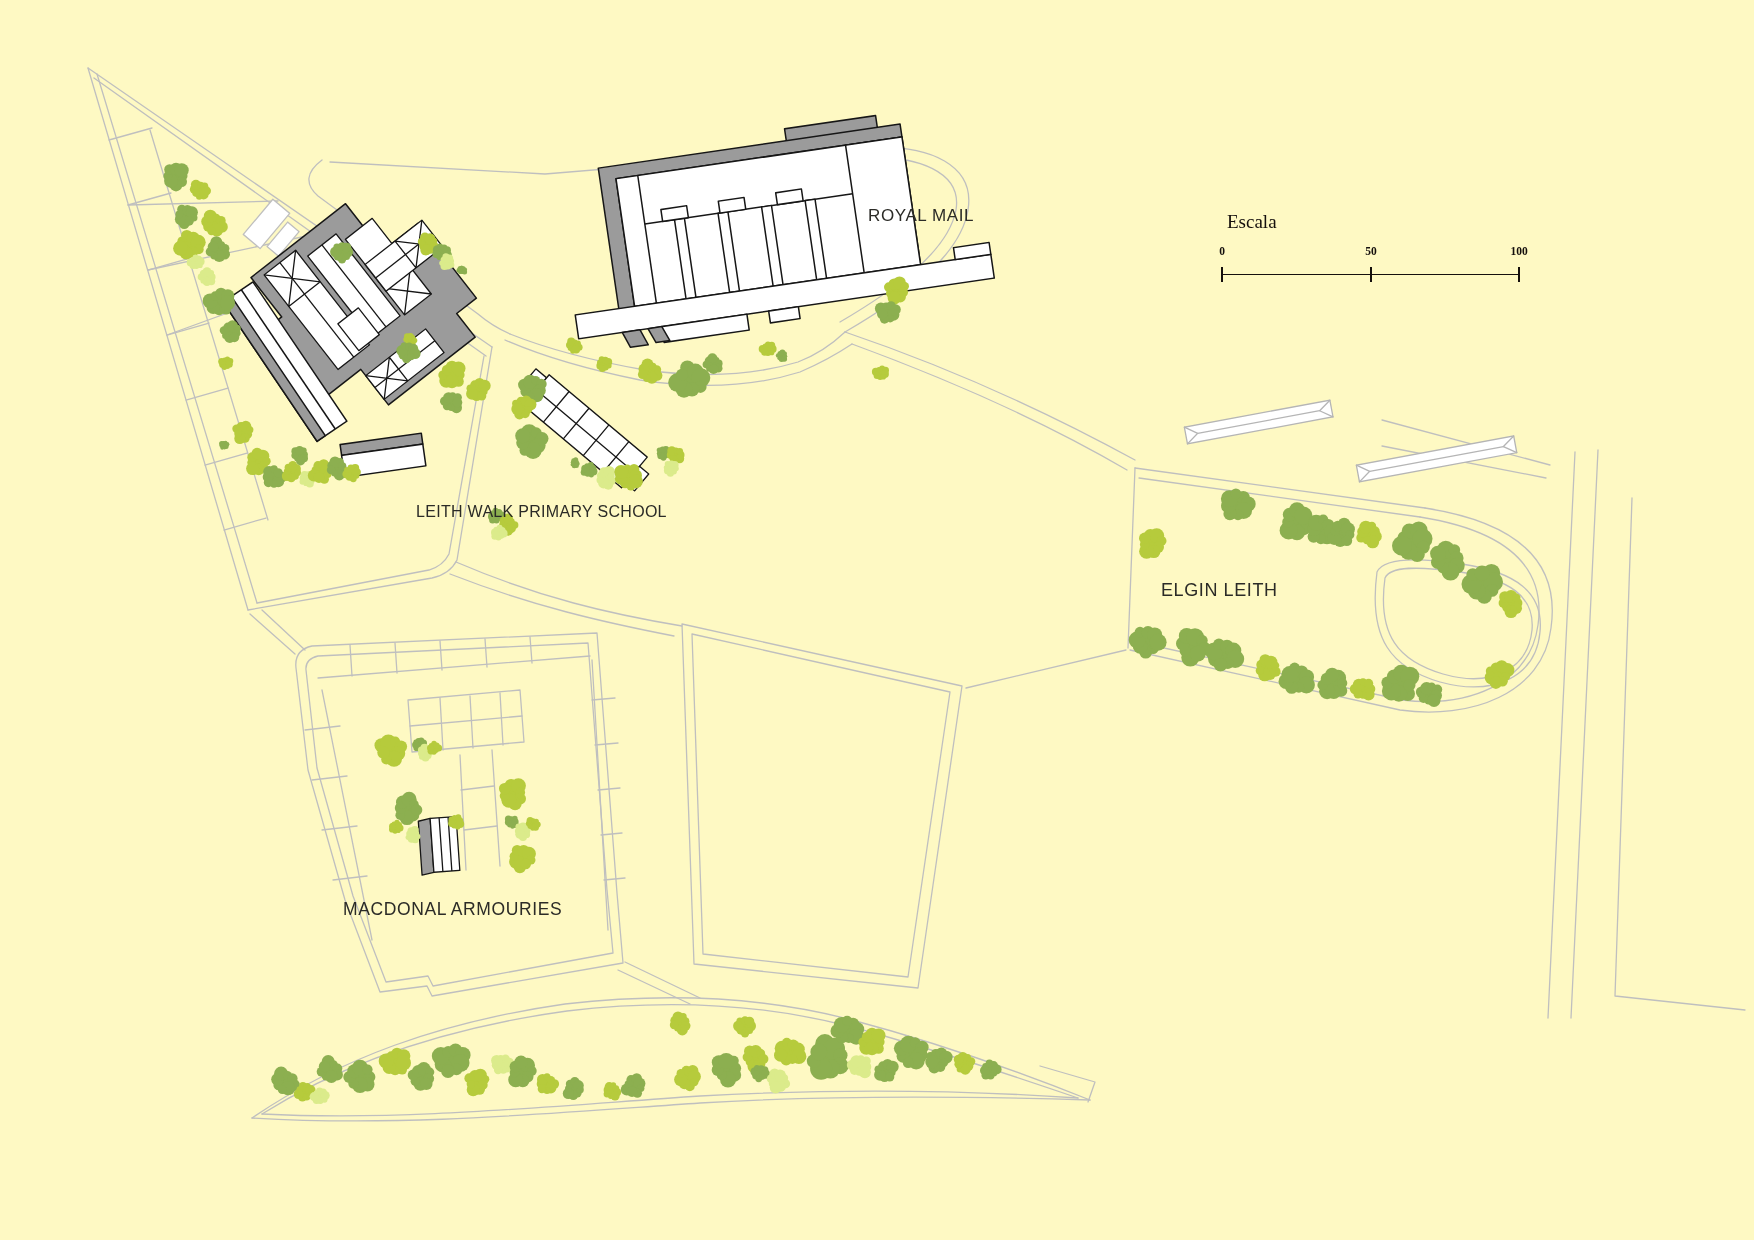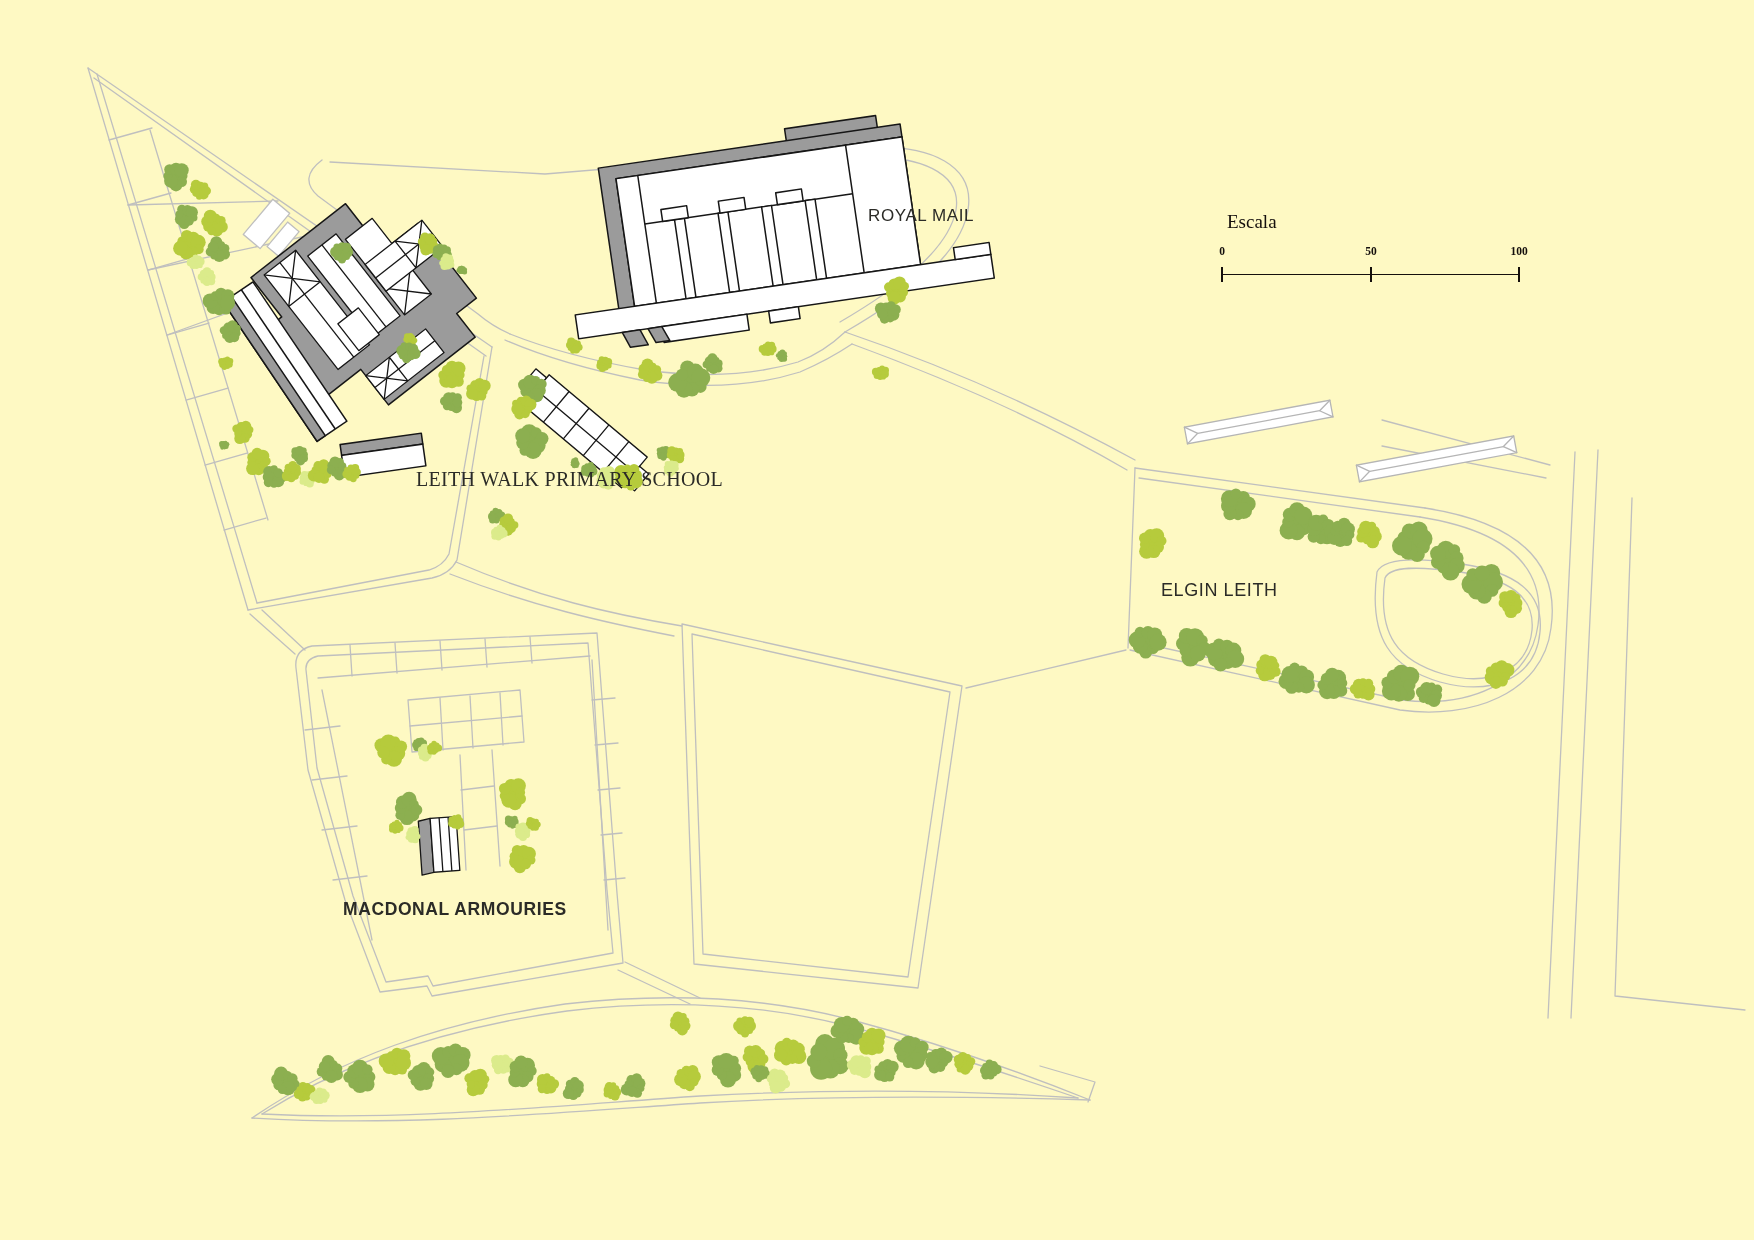"LEITH WALK PRIMARY SCHOOL" #lbl-school { font-family: Liberation Serif, serif -> none; font-size: 20px -> 16px; top: 468px -> 503px }
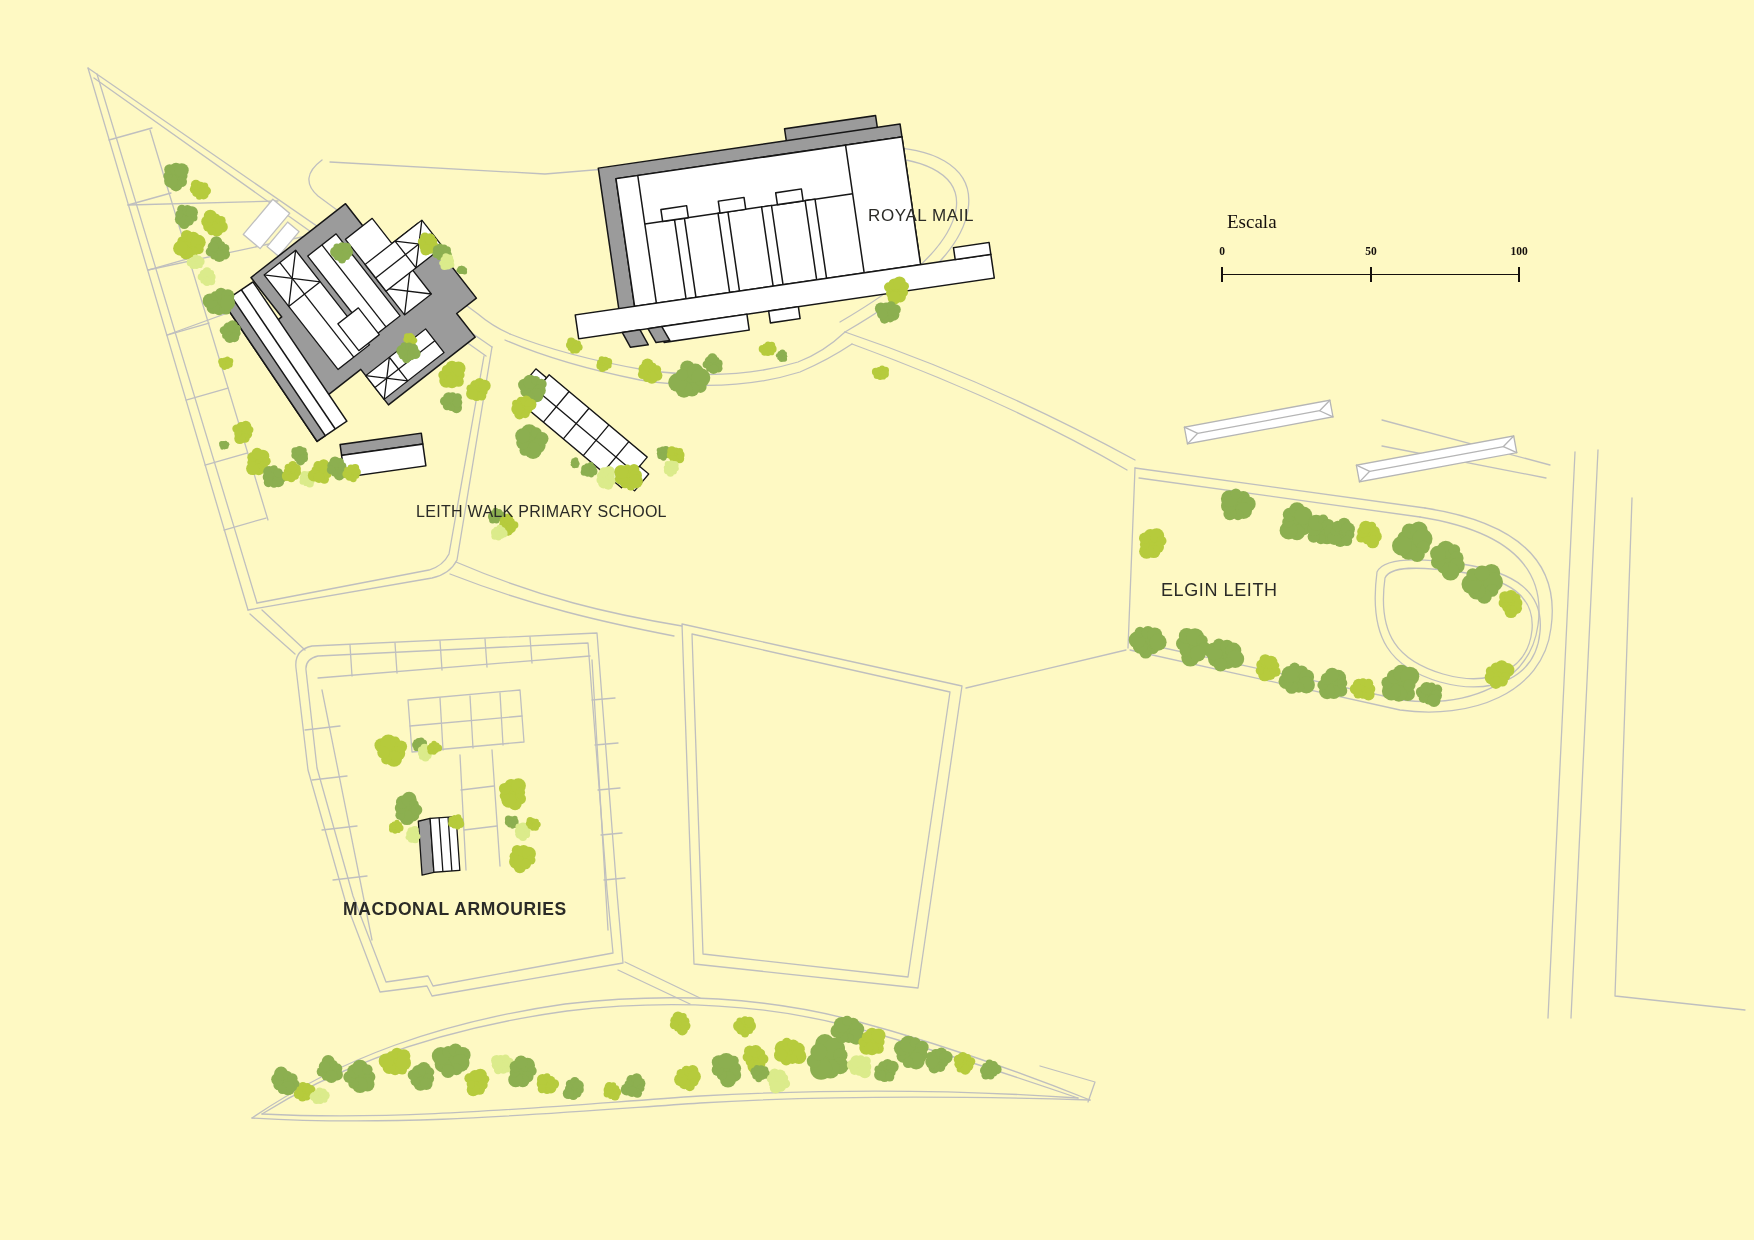"MACDONAL ARMOURIES" #lbl-armouries { font-weight: bold -> none }
